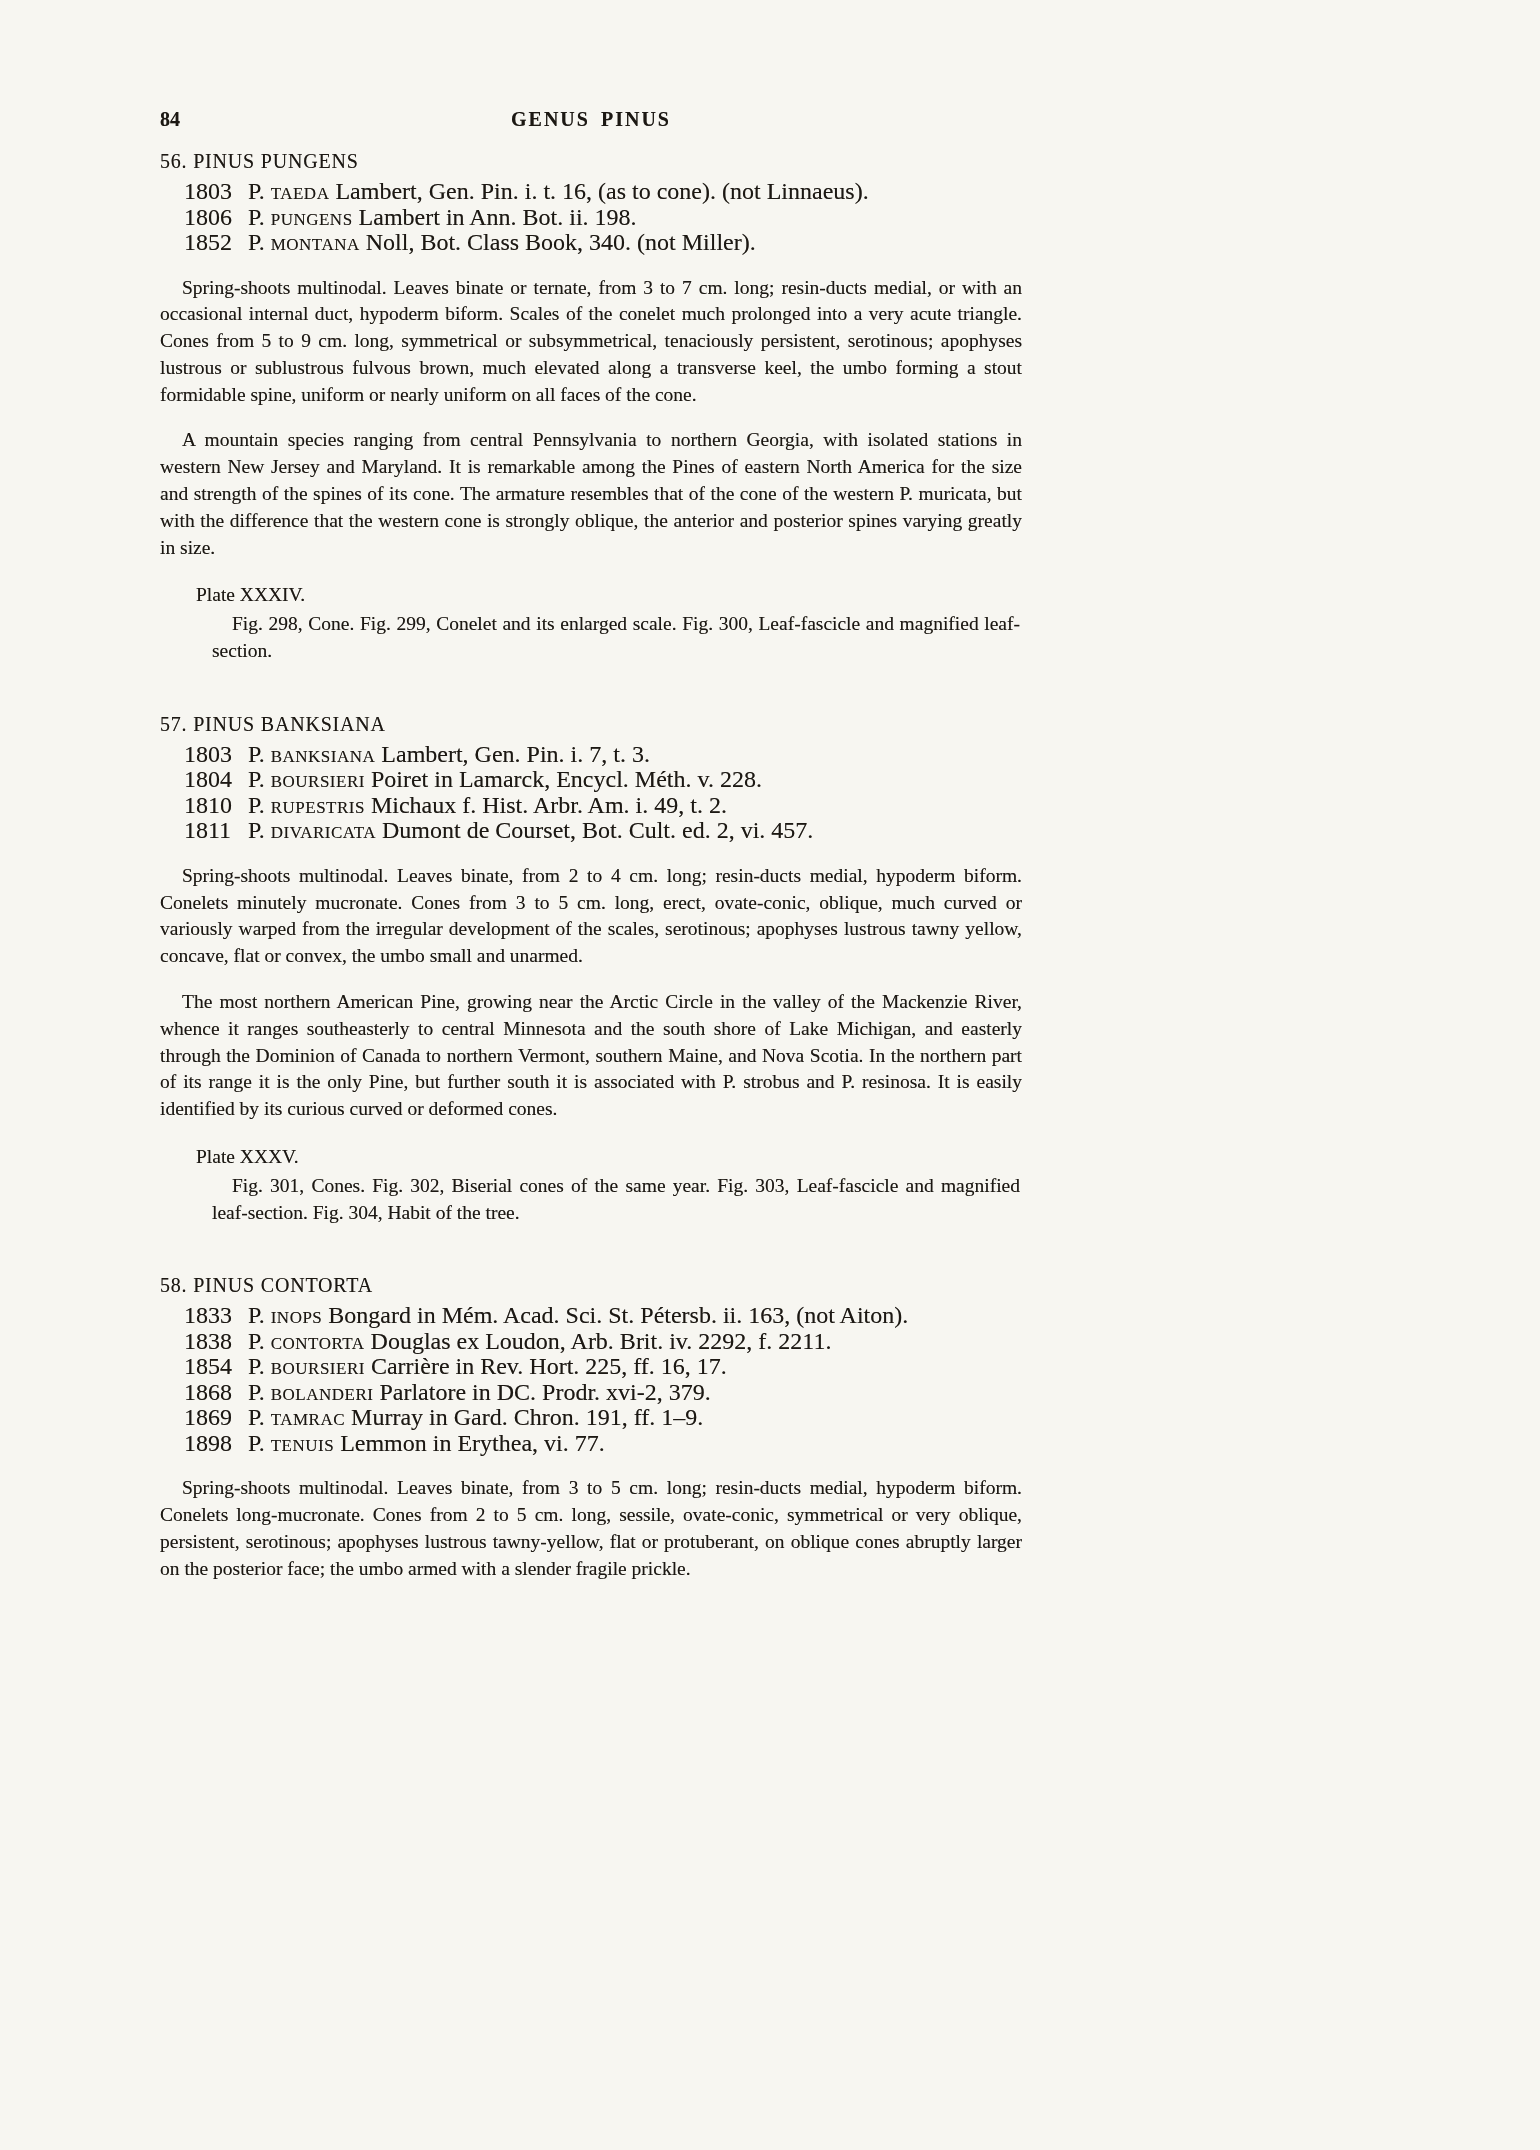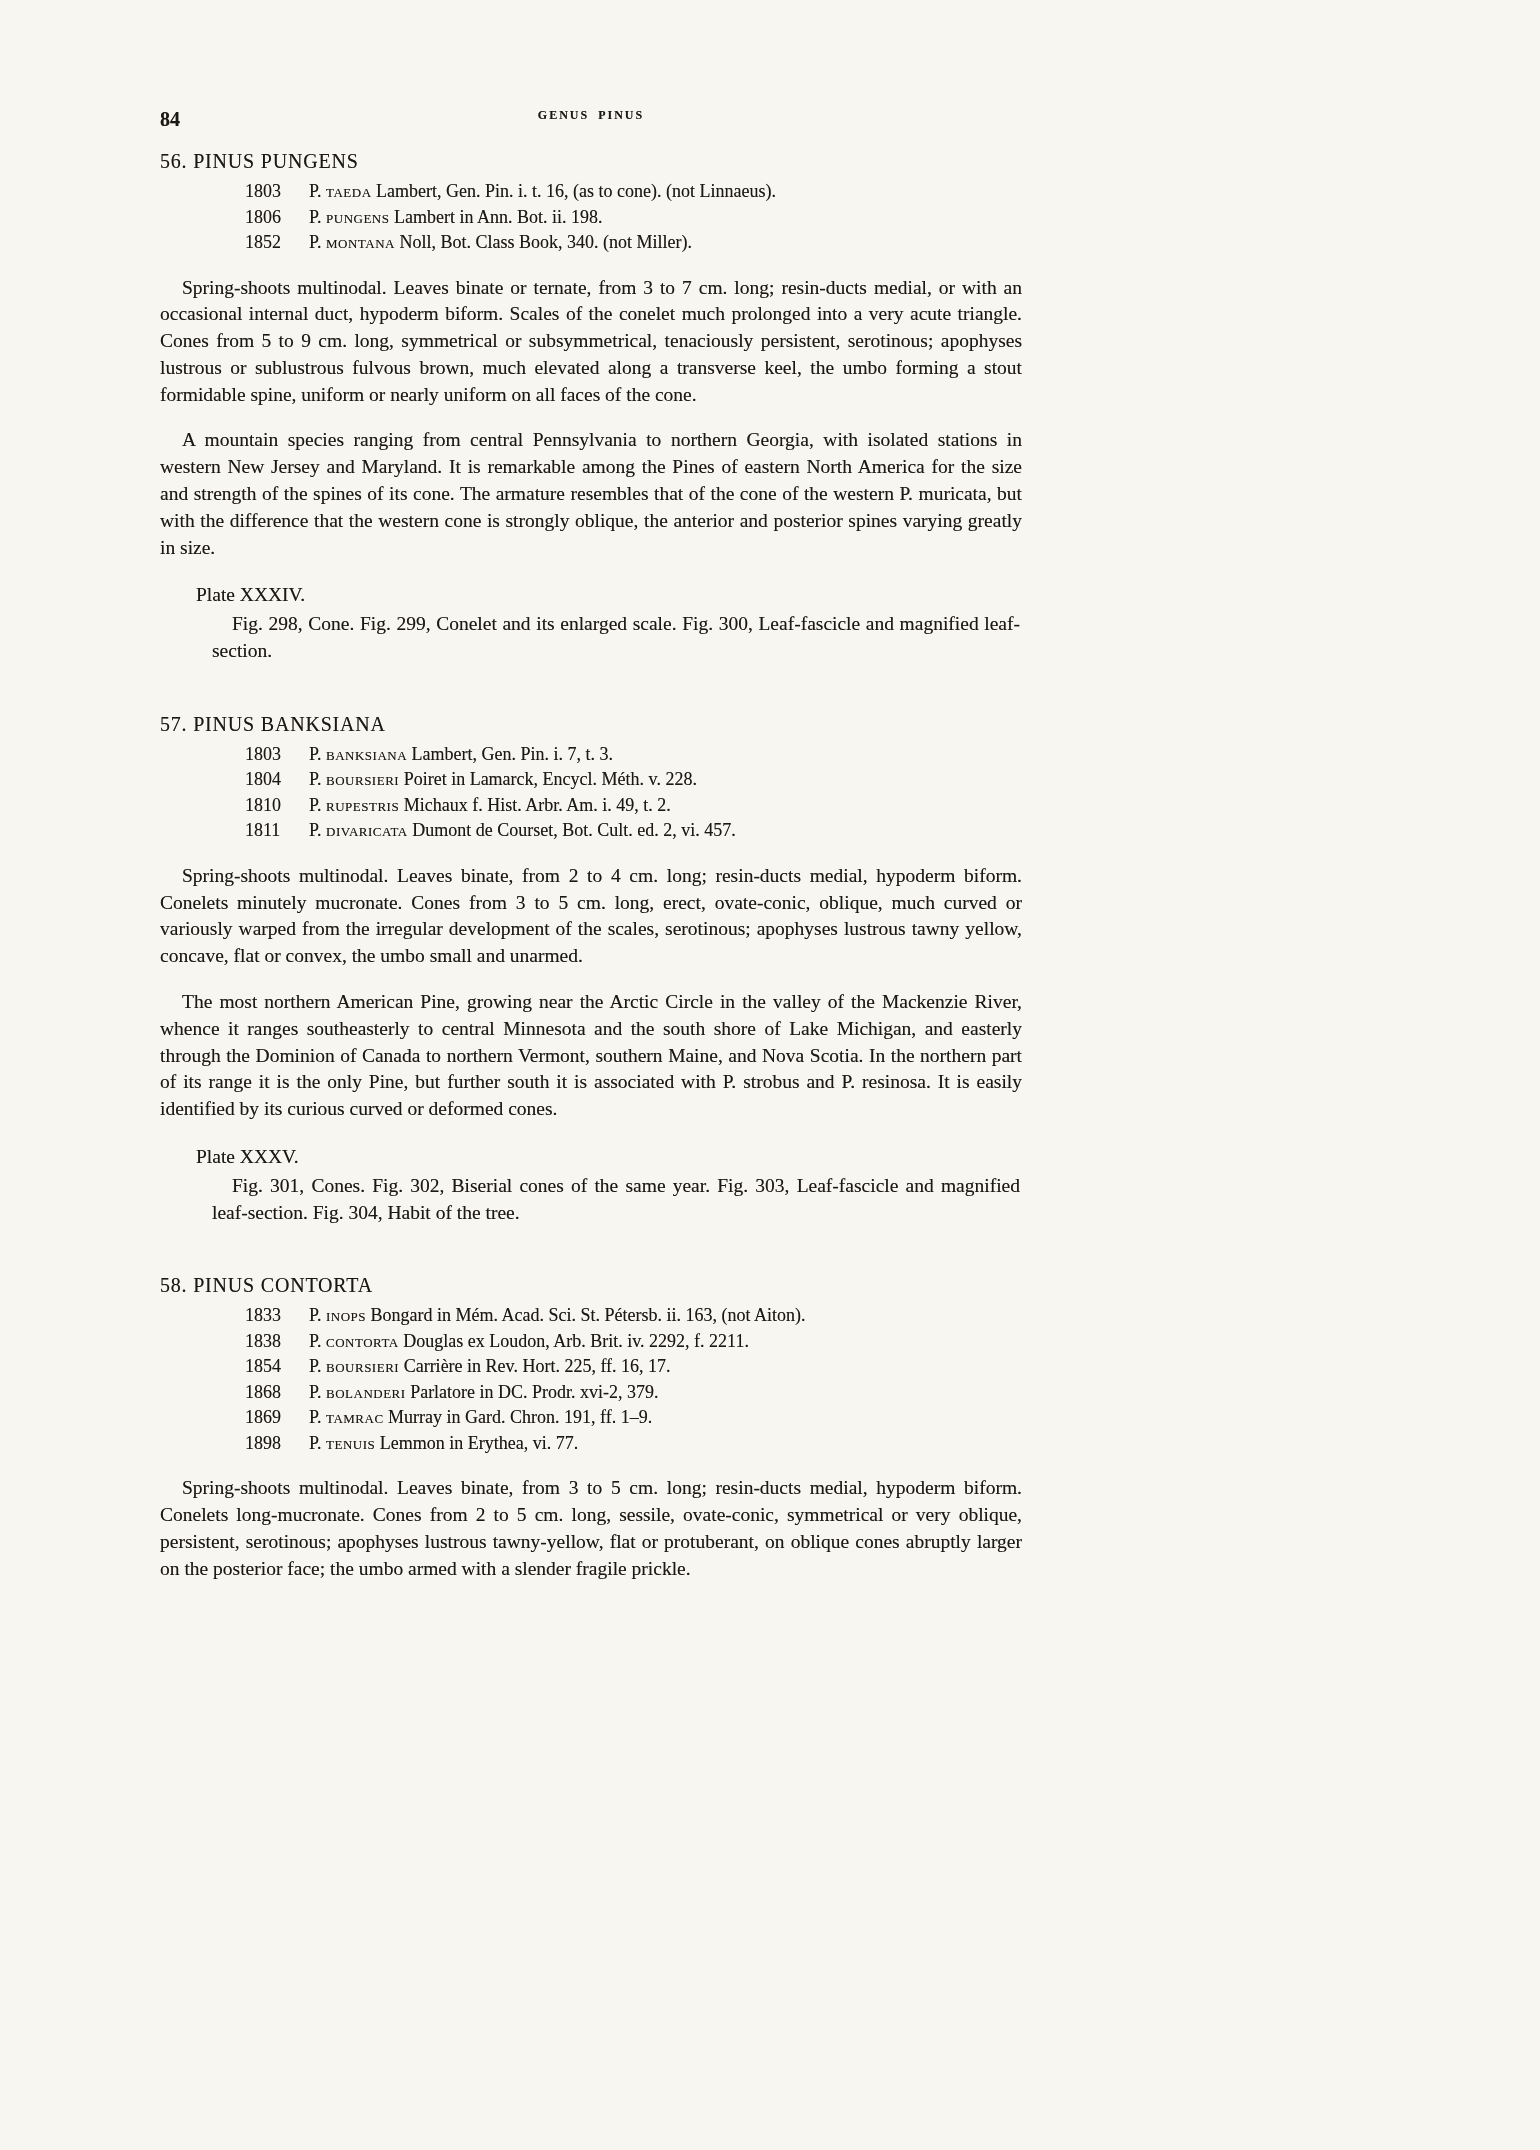"GENUS PINUS" .running-title { font-size: 12px -> 20px }
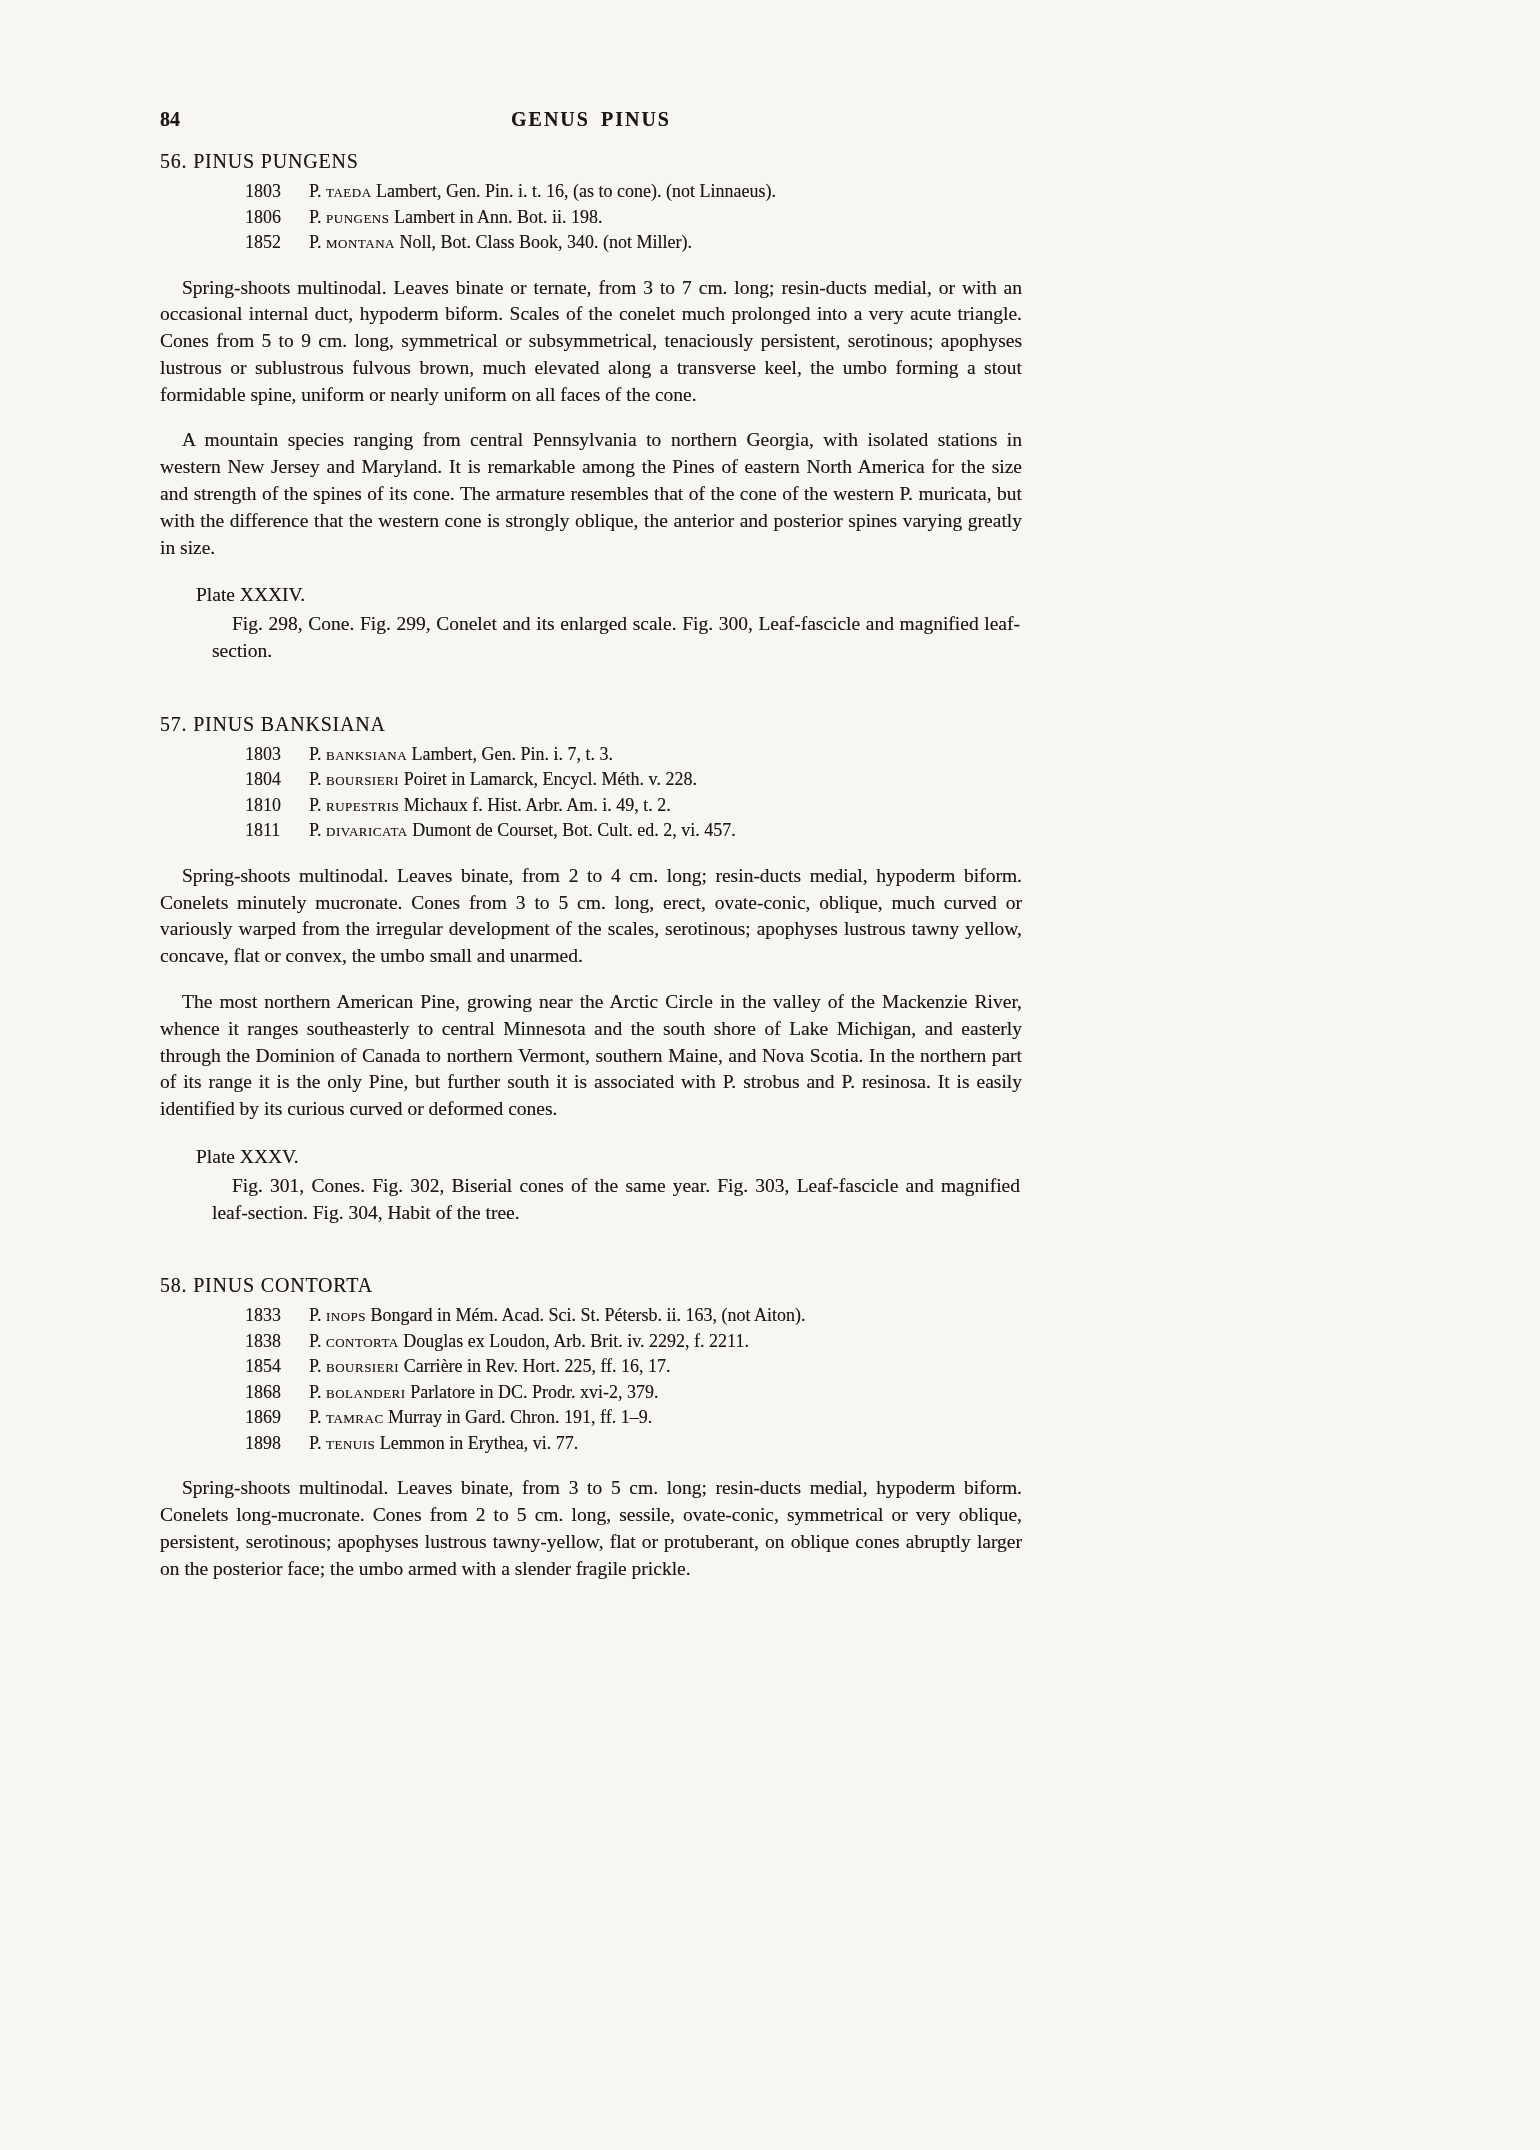"1803" ul.synonymy { font-size: 18px -> 24px; margin: 4px 0 0 85px -> 4px 0 0 24px }
